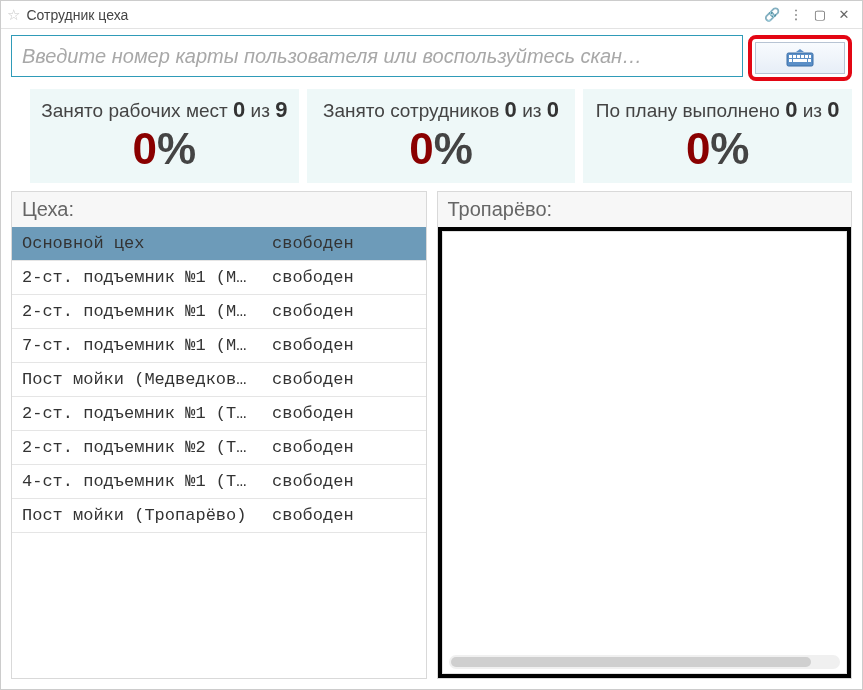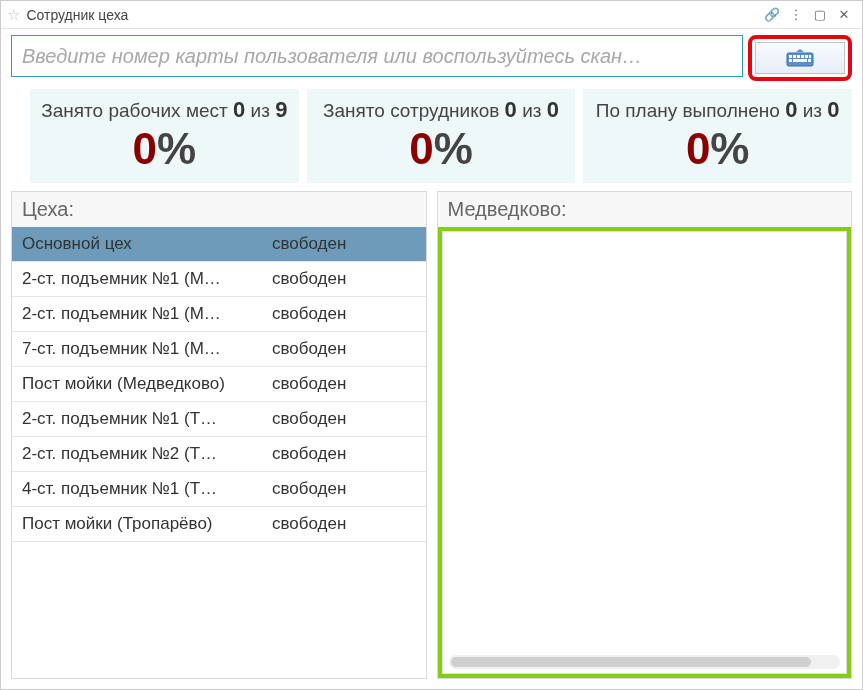"Цеха:" .panel { background: #84cc16 -> #000000 }
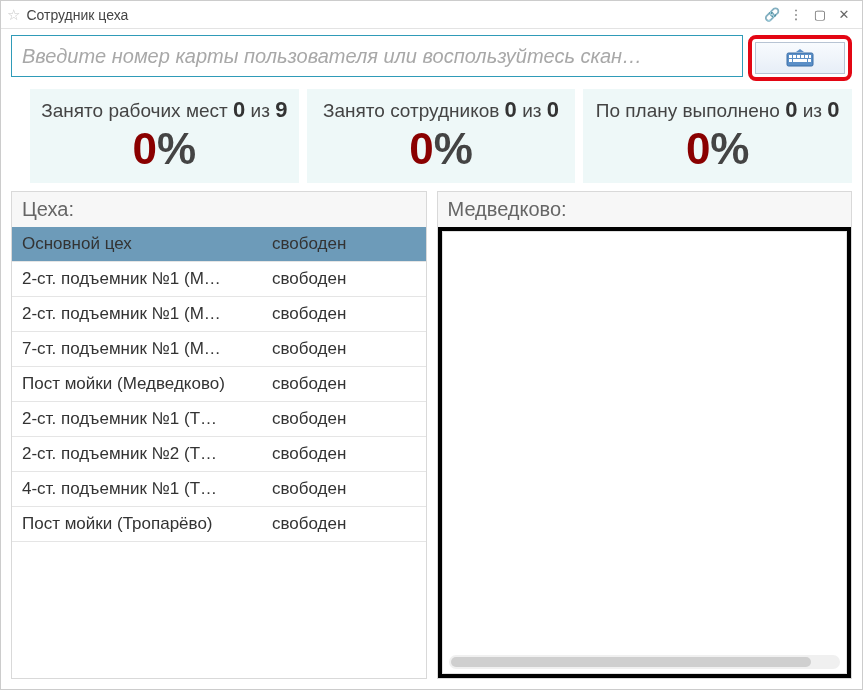"Медведково:" div.panel-header { text: Медведково -> Тропарёво }
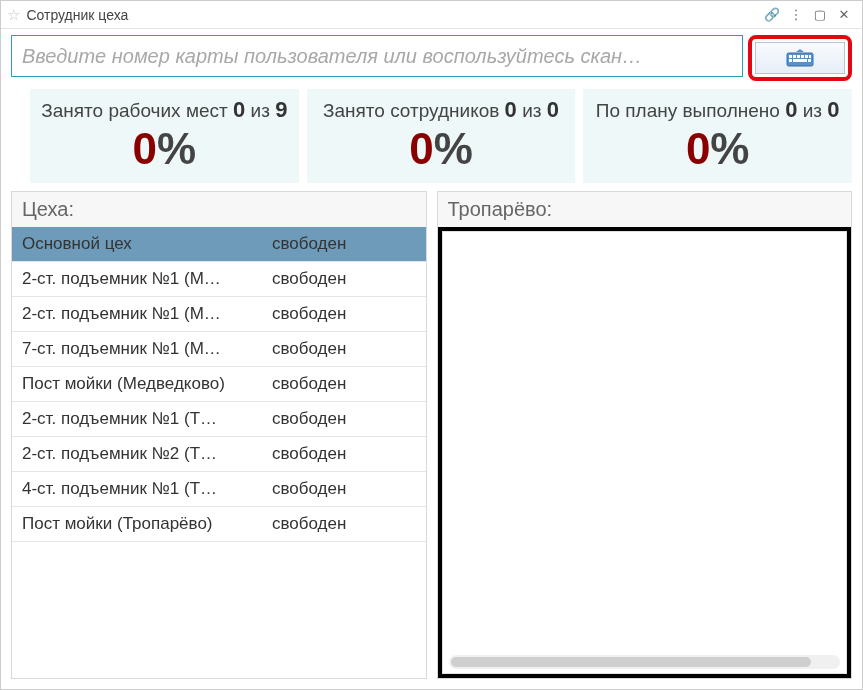"Основной цех" .grid { font-family: none -> Liberation Mono, monospace }
